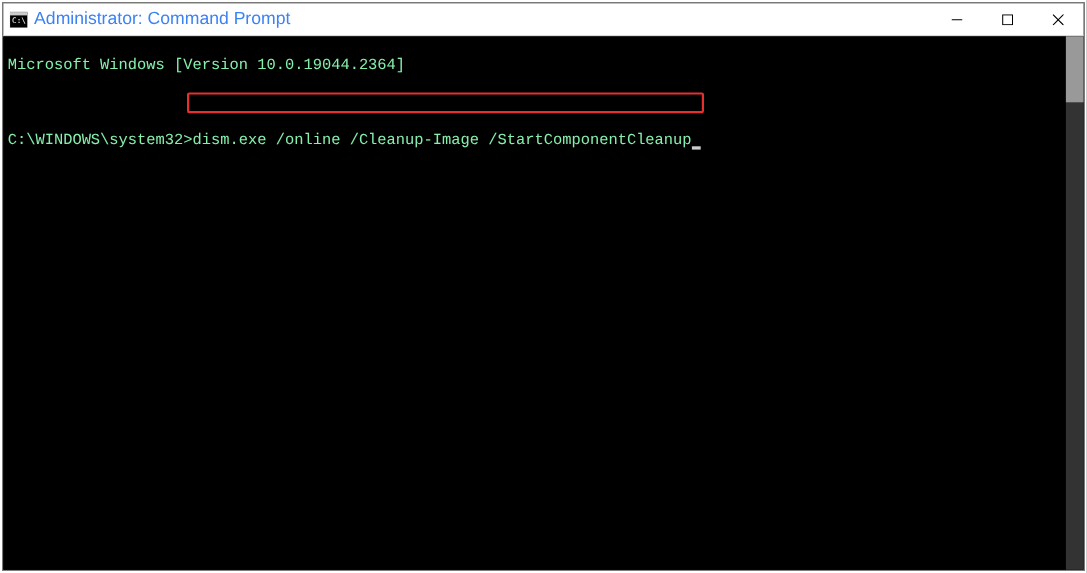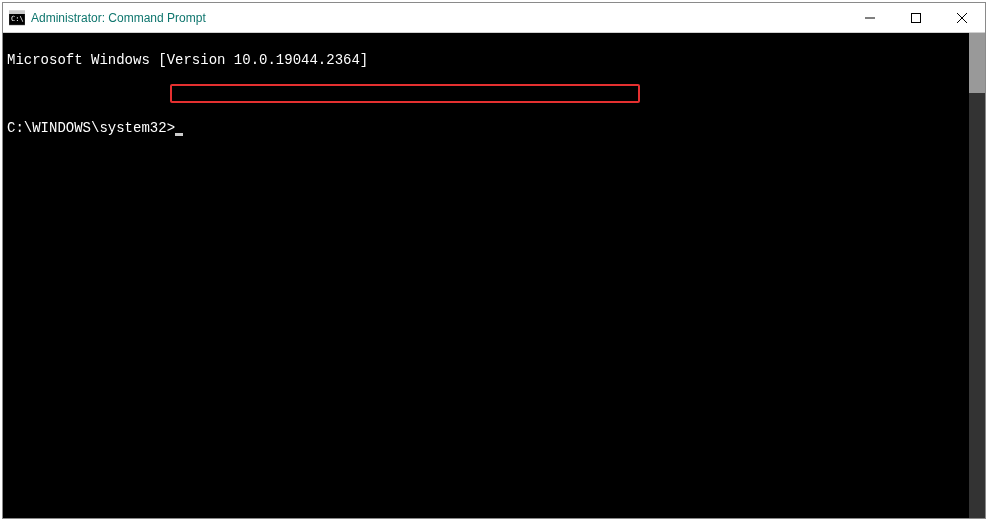"Administrator: Command Prompt" .title-text { color: #0f766e -> #3b82f6; font-size: 12px -> 16px }
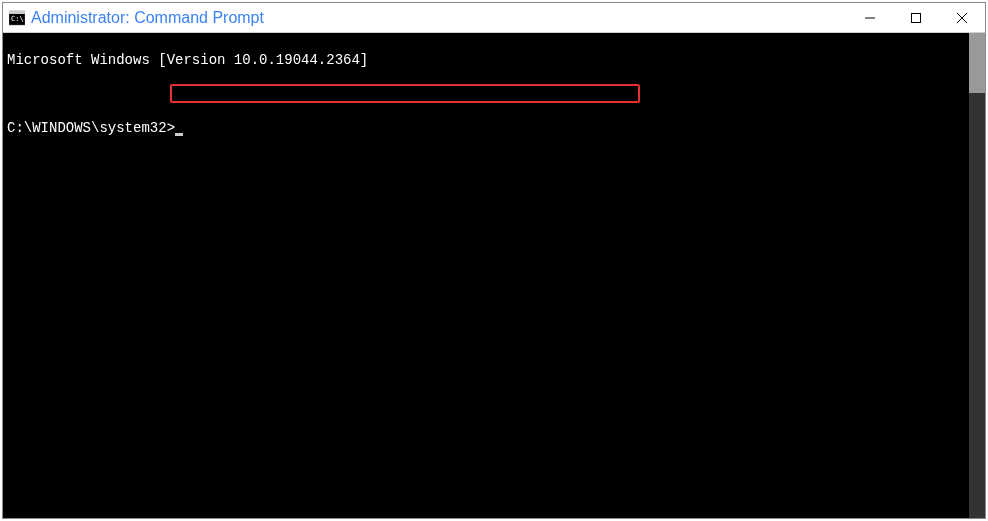"Microsoft Windows [Version" .terminal-content { color: #ffffff -> #86efac }
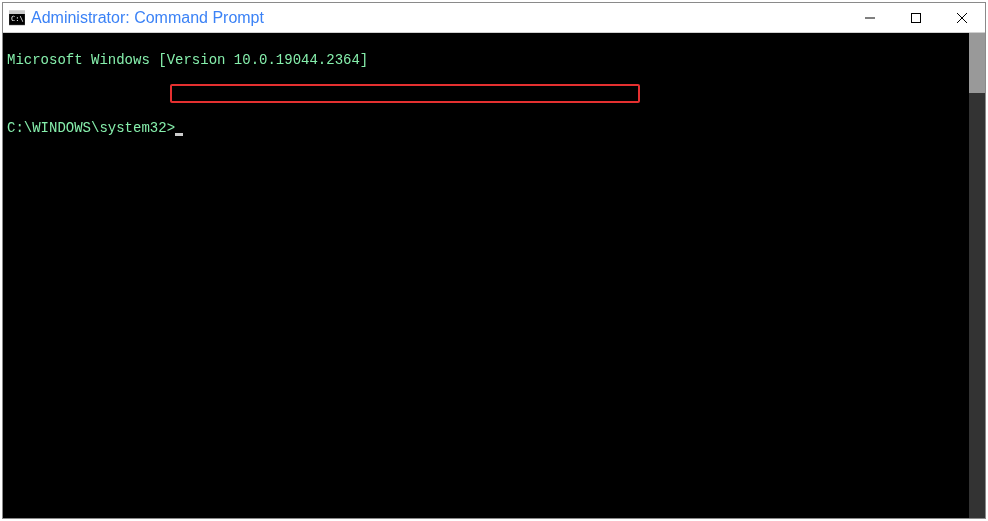"dism.exe /online /Cleanup-Image" span { html: none -> <span>dism.exe /online /Cleanup-Image /StartComponentCleanup</span> }
